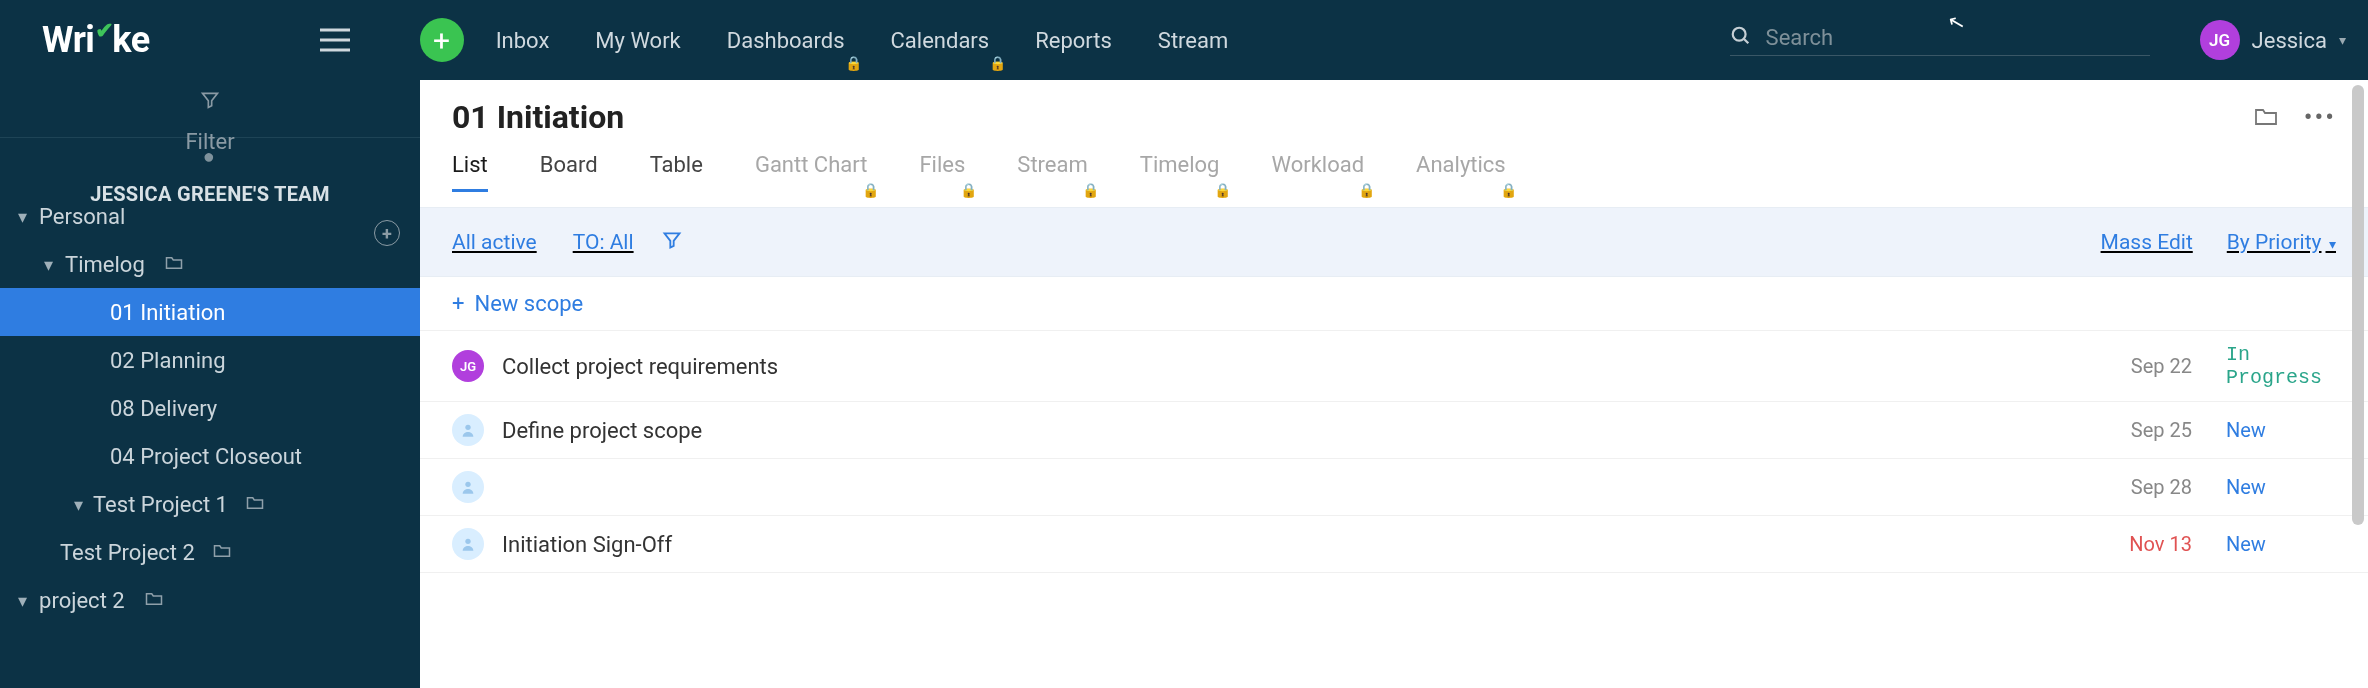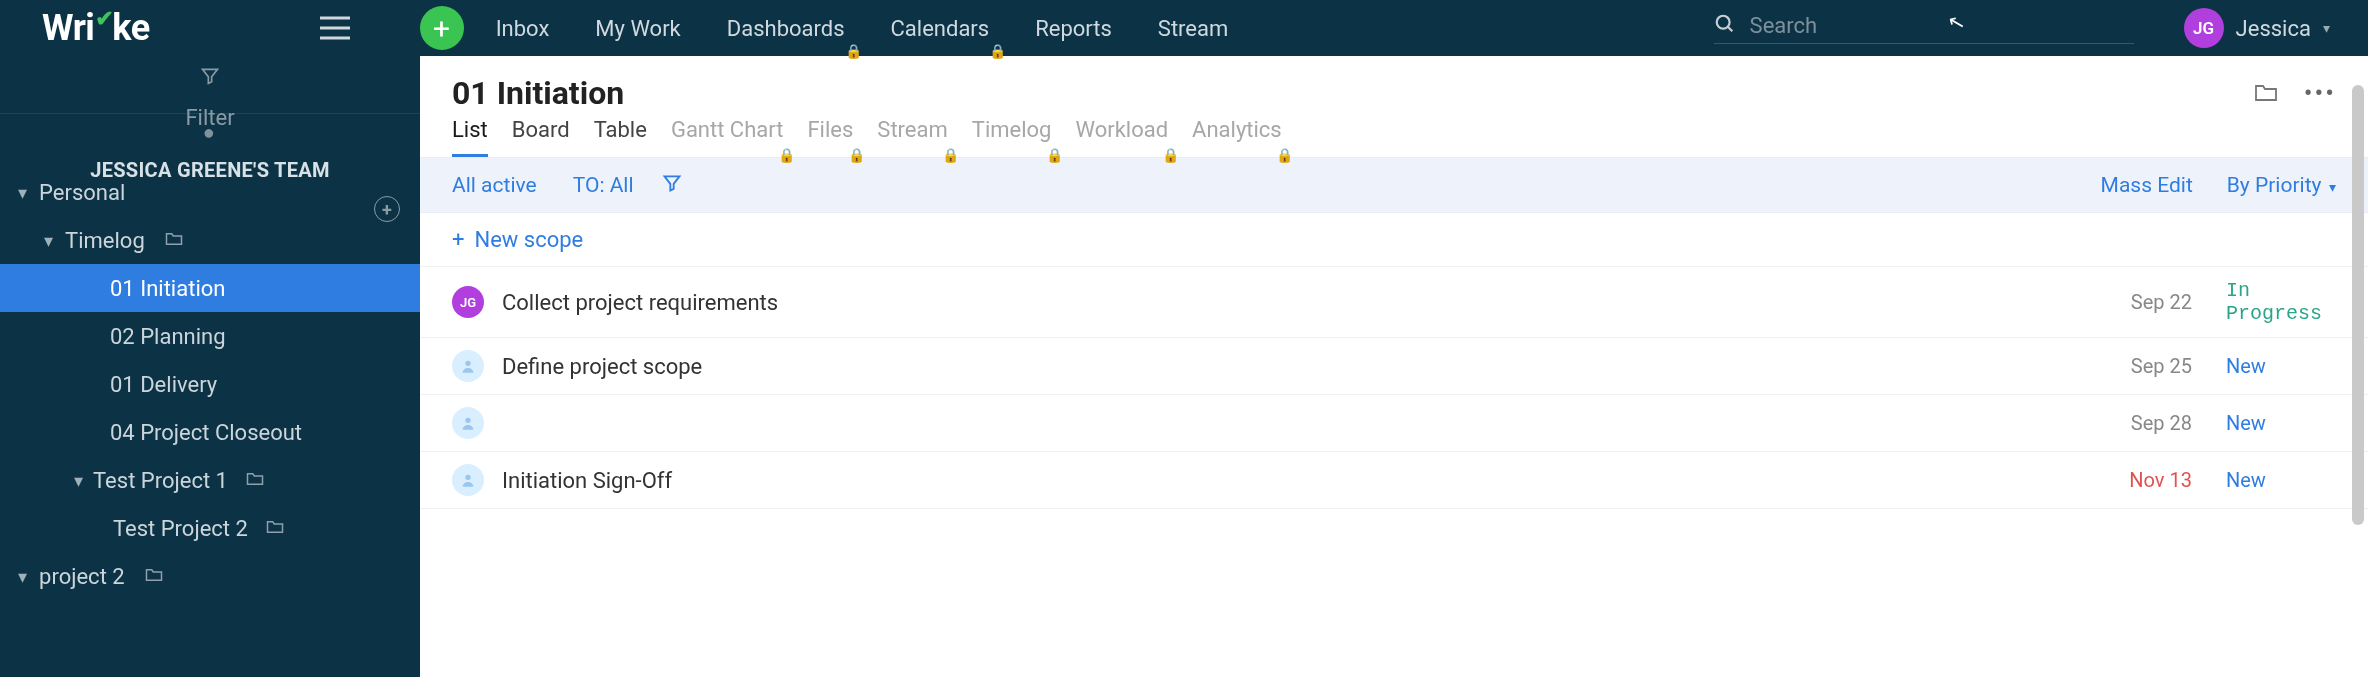"Wri✔ke" .topbar { height: 56px -> 80px; padding: 0 38px 0 42px -> 0 22px 0 42px }
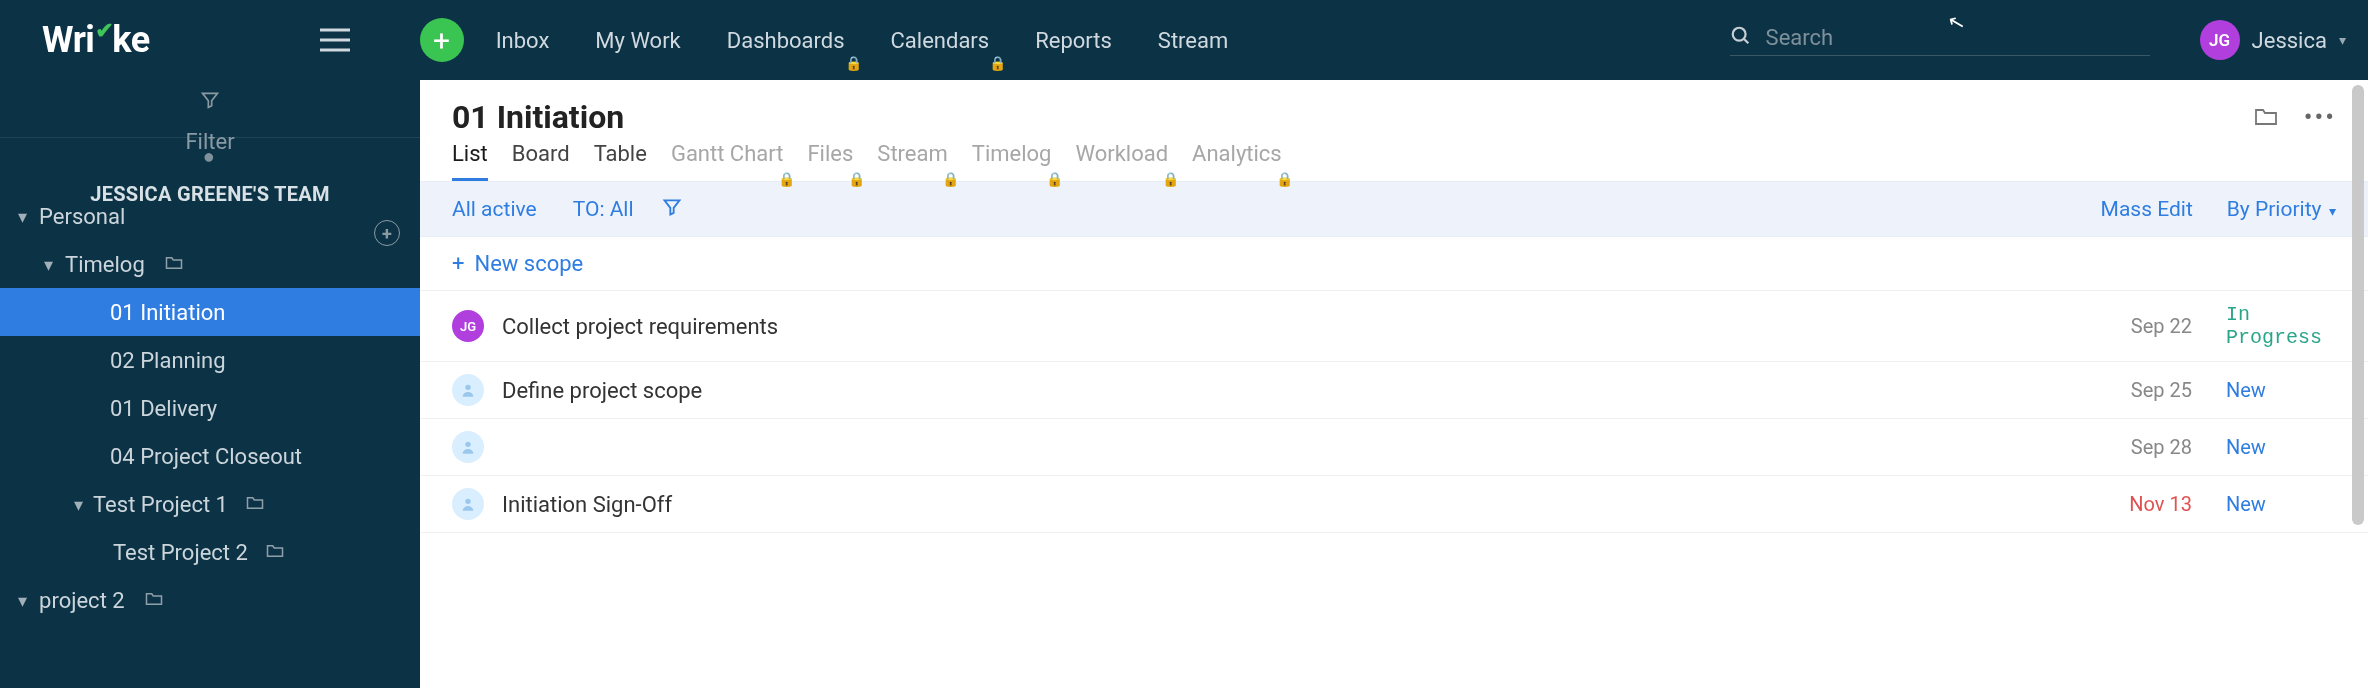"List" .view-tabs { gap: 24px -> 52px; margin-top: 5px -> 16px }
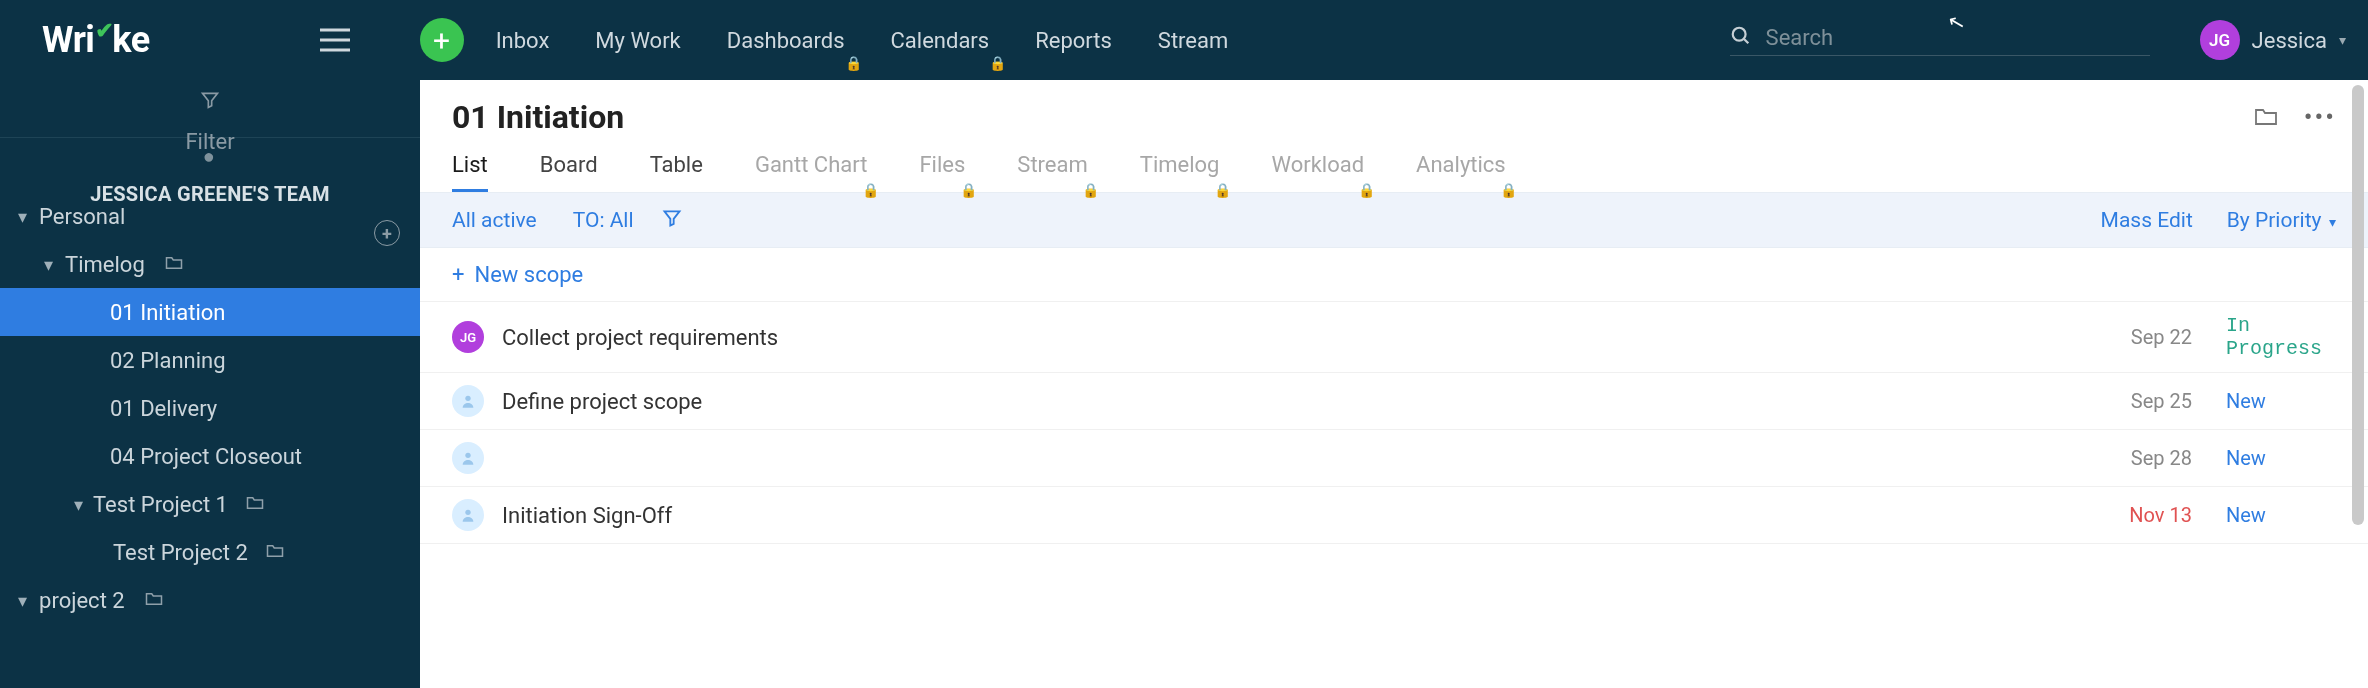"All active" .filter-bar { height: 56px -> 70px; margin-top: 0px -> 15px; text-decoration: none -> underline }
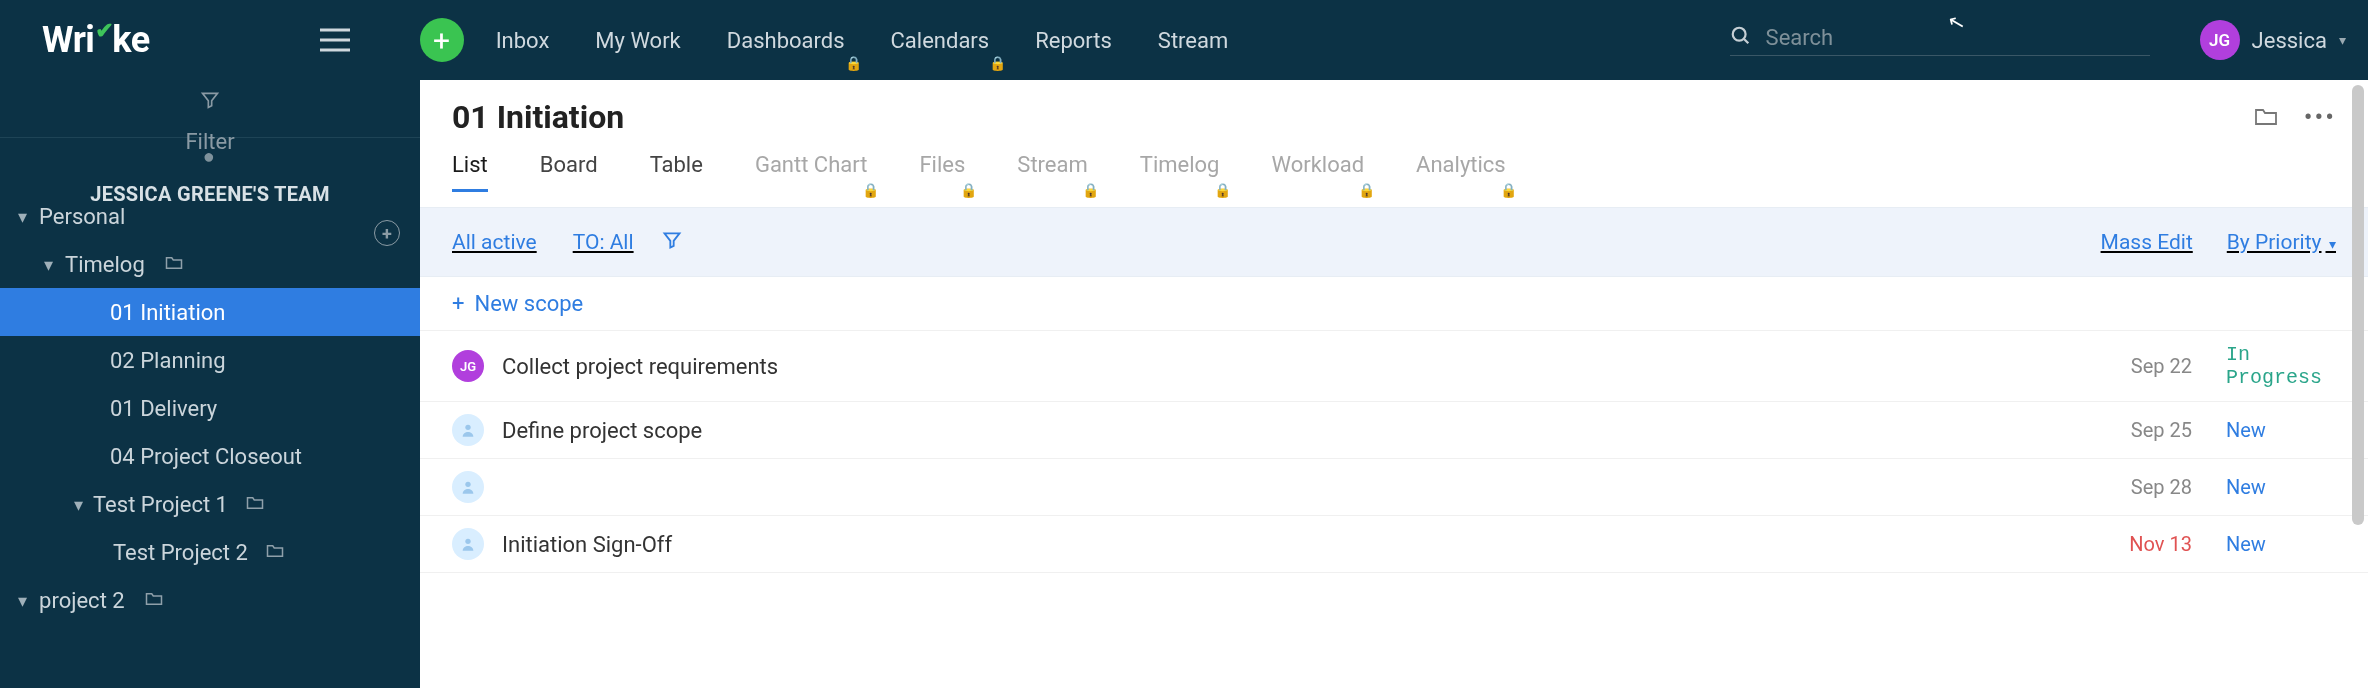"01 Delivery" span { text: 01 -> 08 }
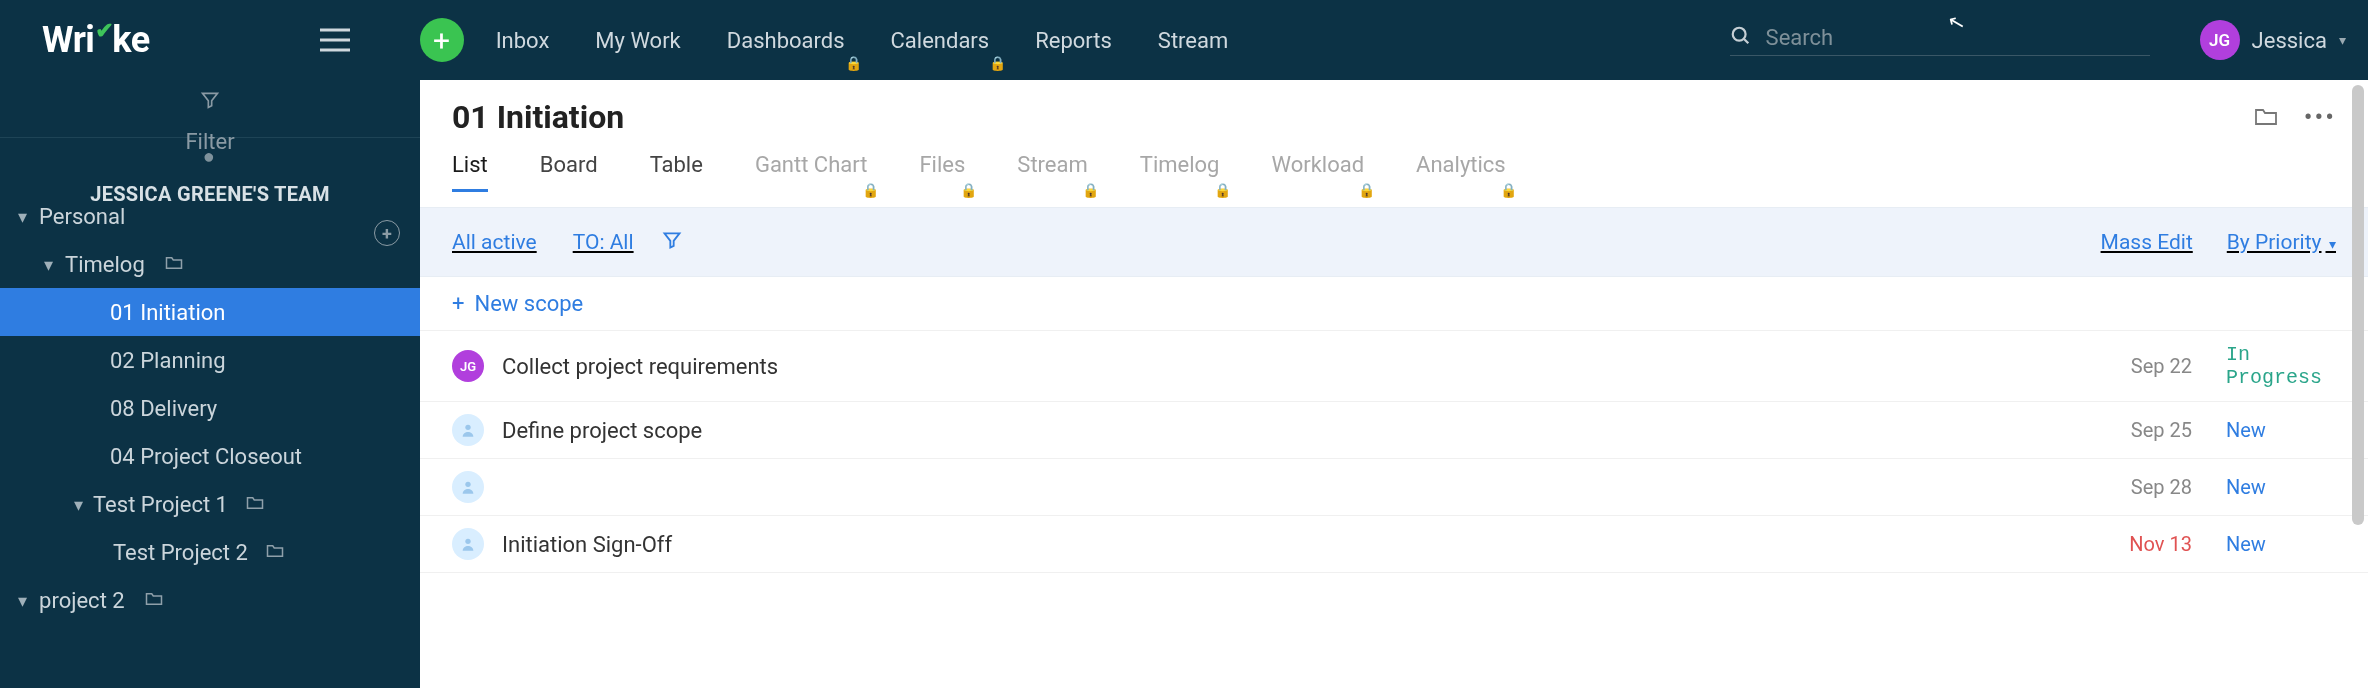"Test Project 2" .tree-item.depth3 { padding-left: 113px -> 60px }
